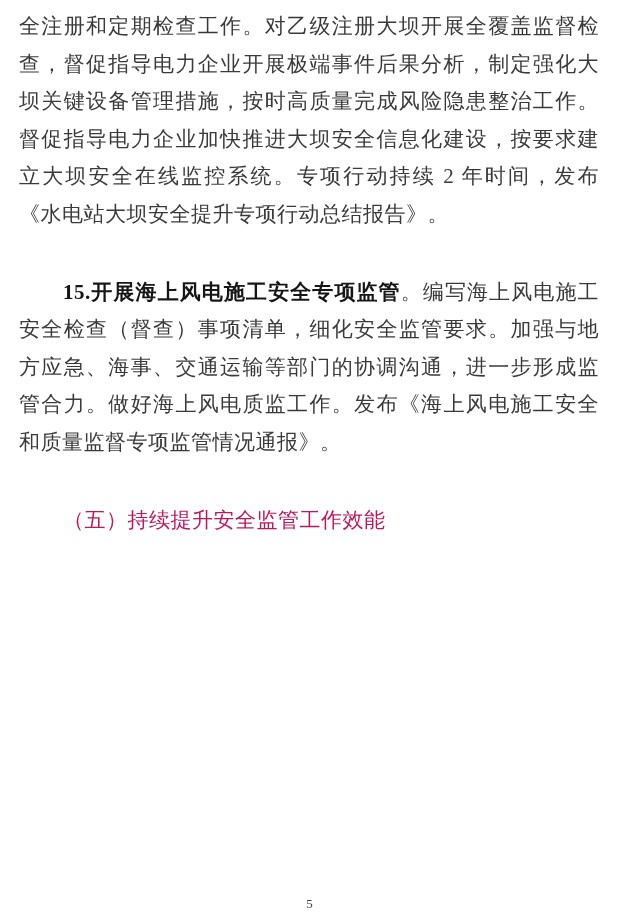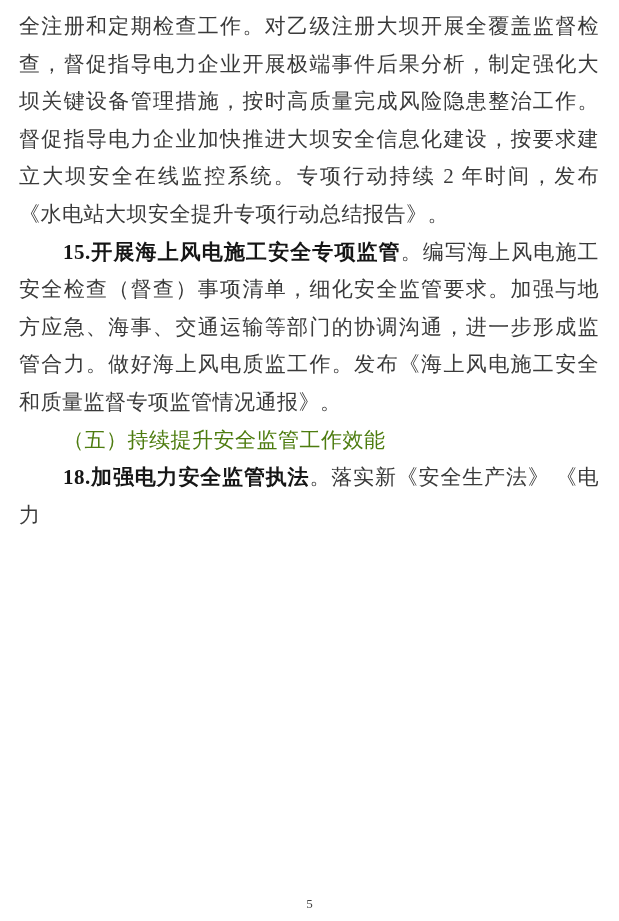"15.开展海上风电施工安全专项监管。编写海上风电施工安全检查（督查）事项清单，细" .para.indent { margin-top: none -> 40px }
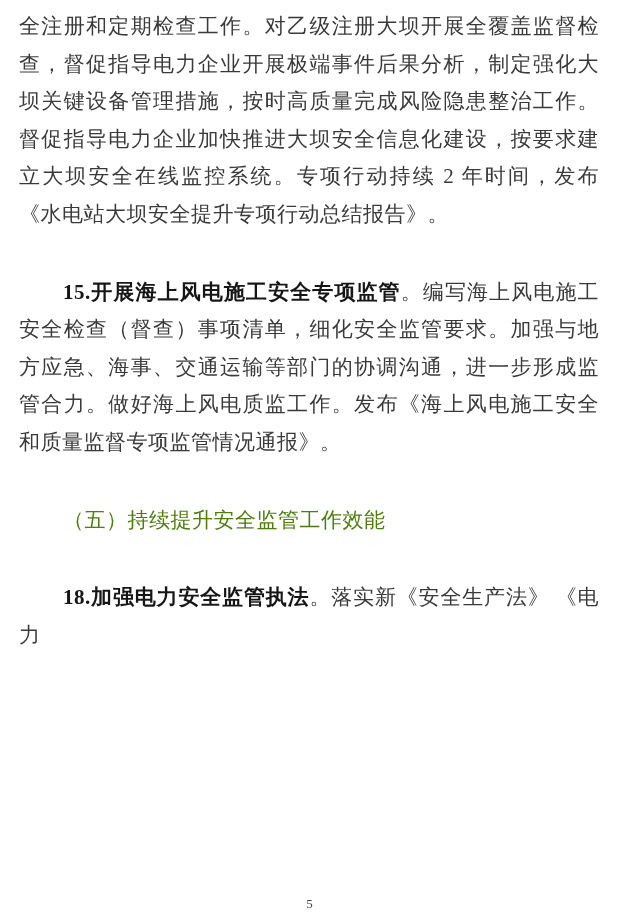"（五）持续提升安全监管工作效能" .para.subsection { color: #4d7c0f -> #be185d }
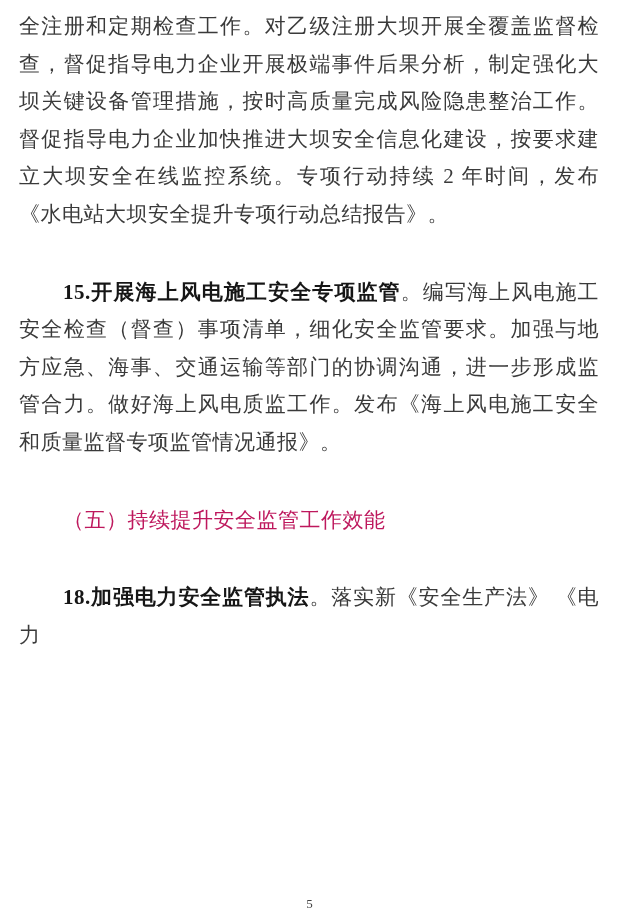"18.加强电力安全监管执法。落实新《安全生产法》 《电力" p.para { html: <p><span>18.加强电力安全监管执法</span><span>。落实新《安全生产法》 《电力</span></p> -> none }
